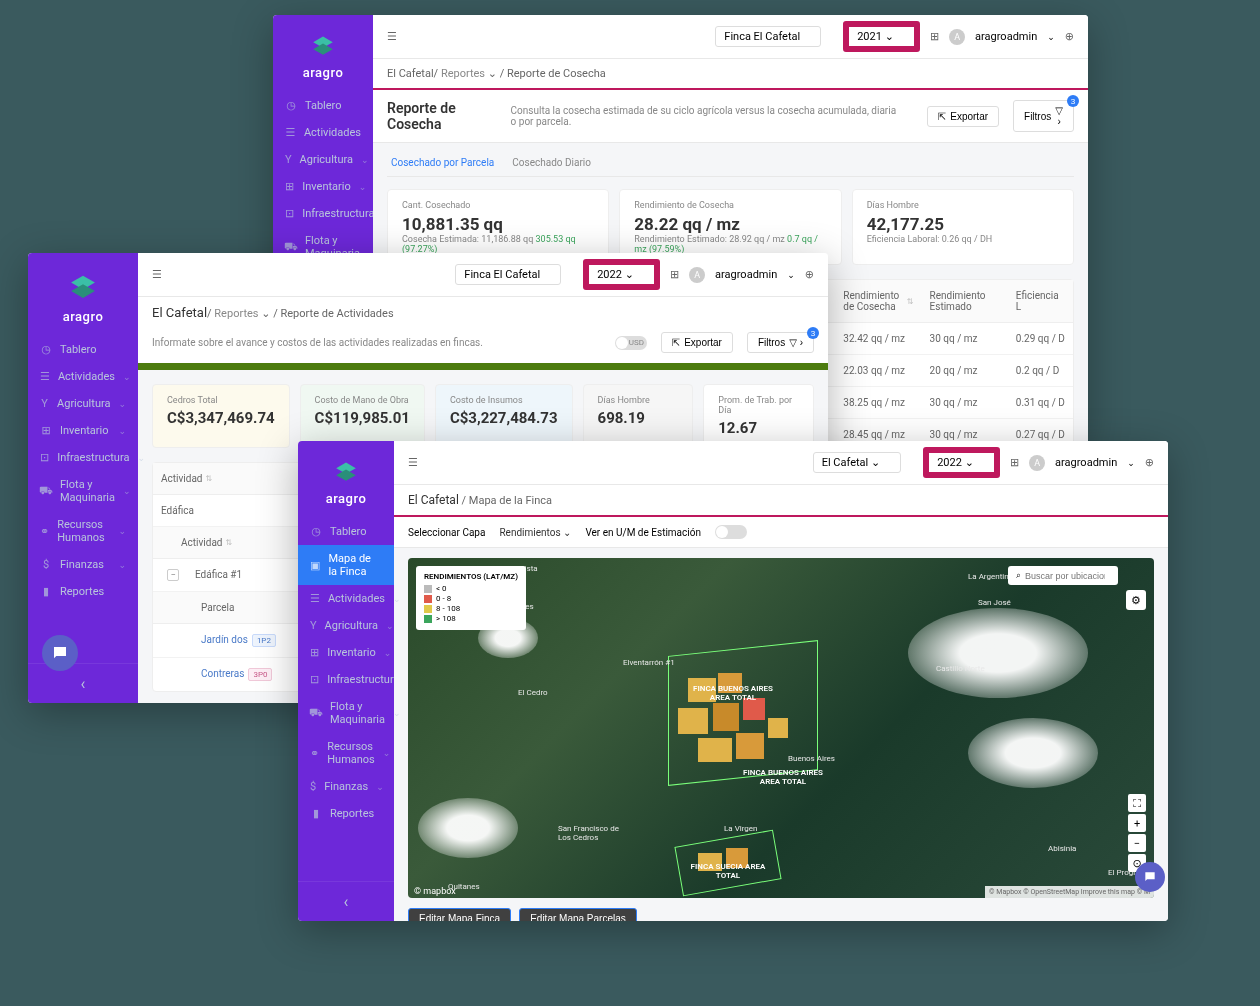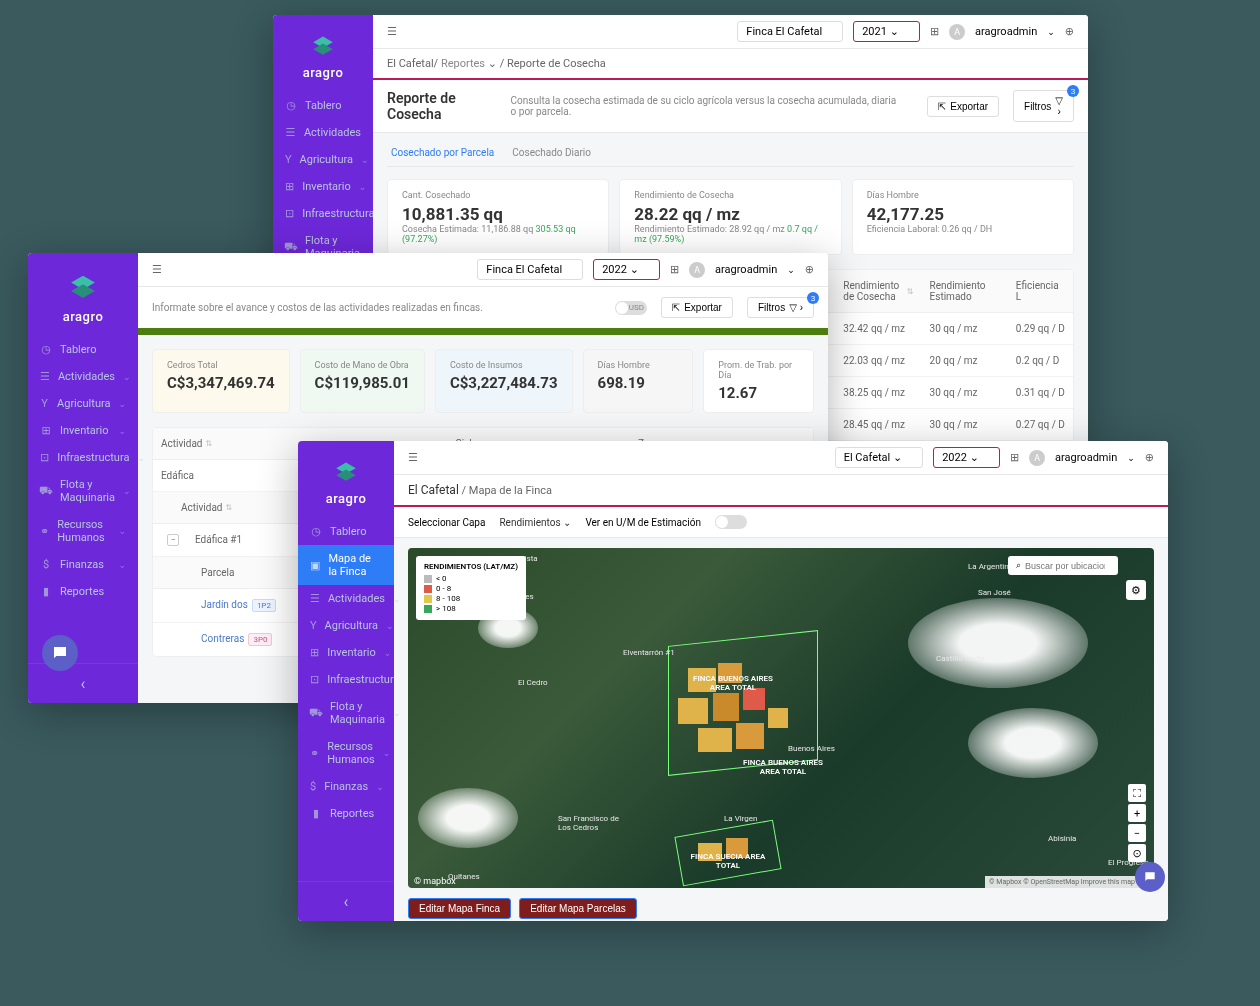"2021 ⌄" .year-select { border: 1px solid #be185d -> 6px solid #be185d; margin-left: none -> 12px }
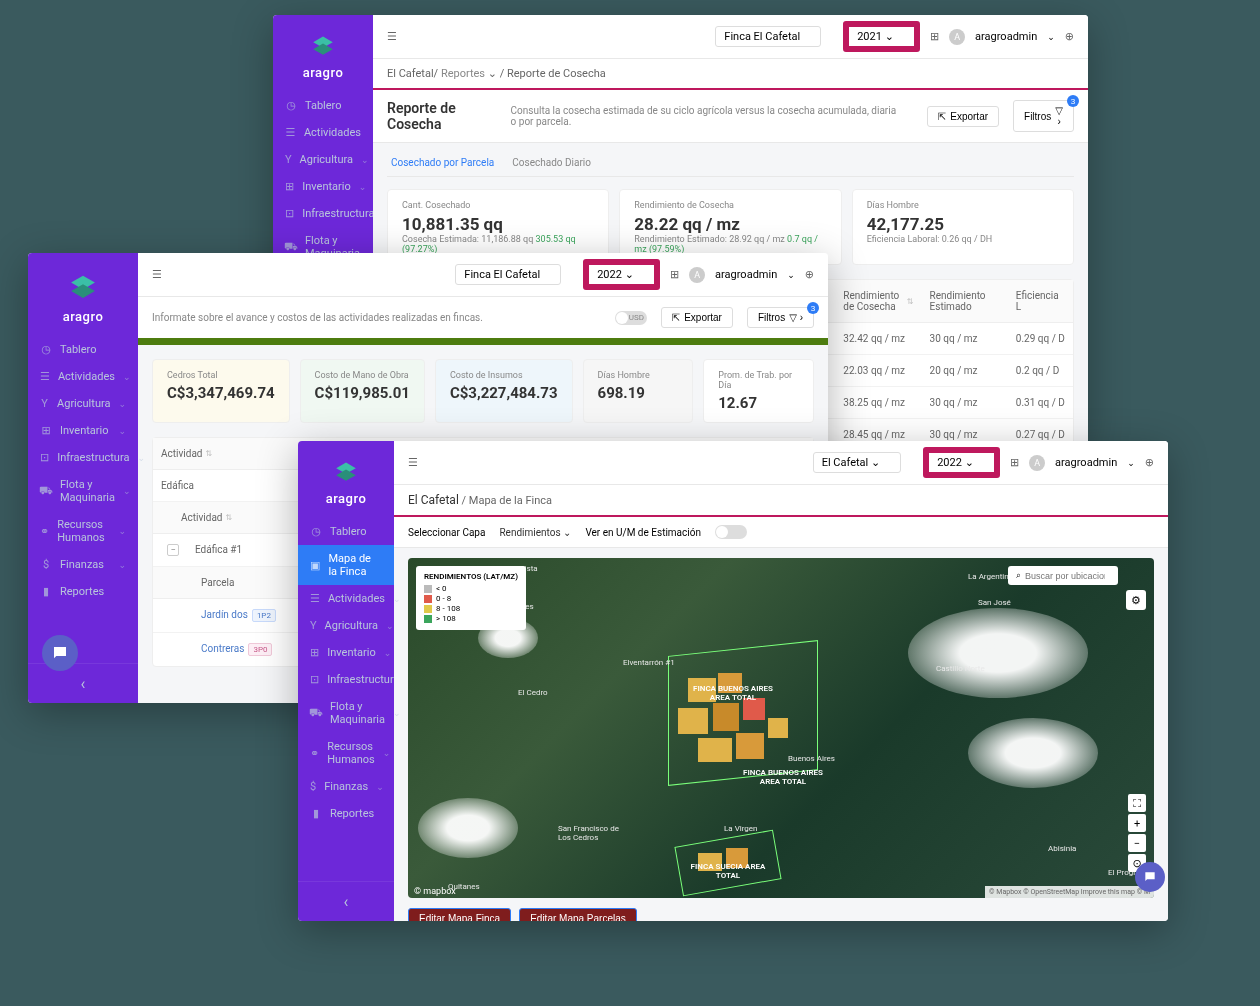"El Cafetal/ Reportes ⌄ / Reporte de Actividades" div.crumb-row { html: none -> <div> <span>El Cafetal</span>/ <a>Reportes</a> ⌄ / <span>Reporte de Actividades</span> </div> }
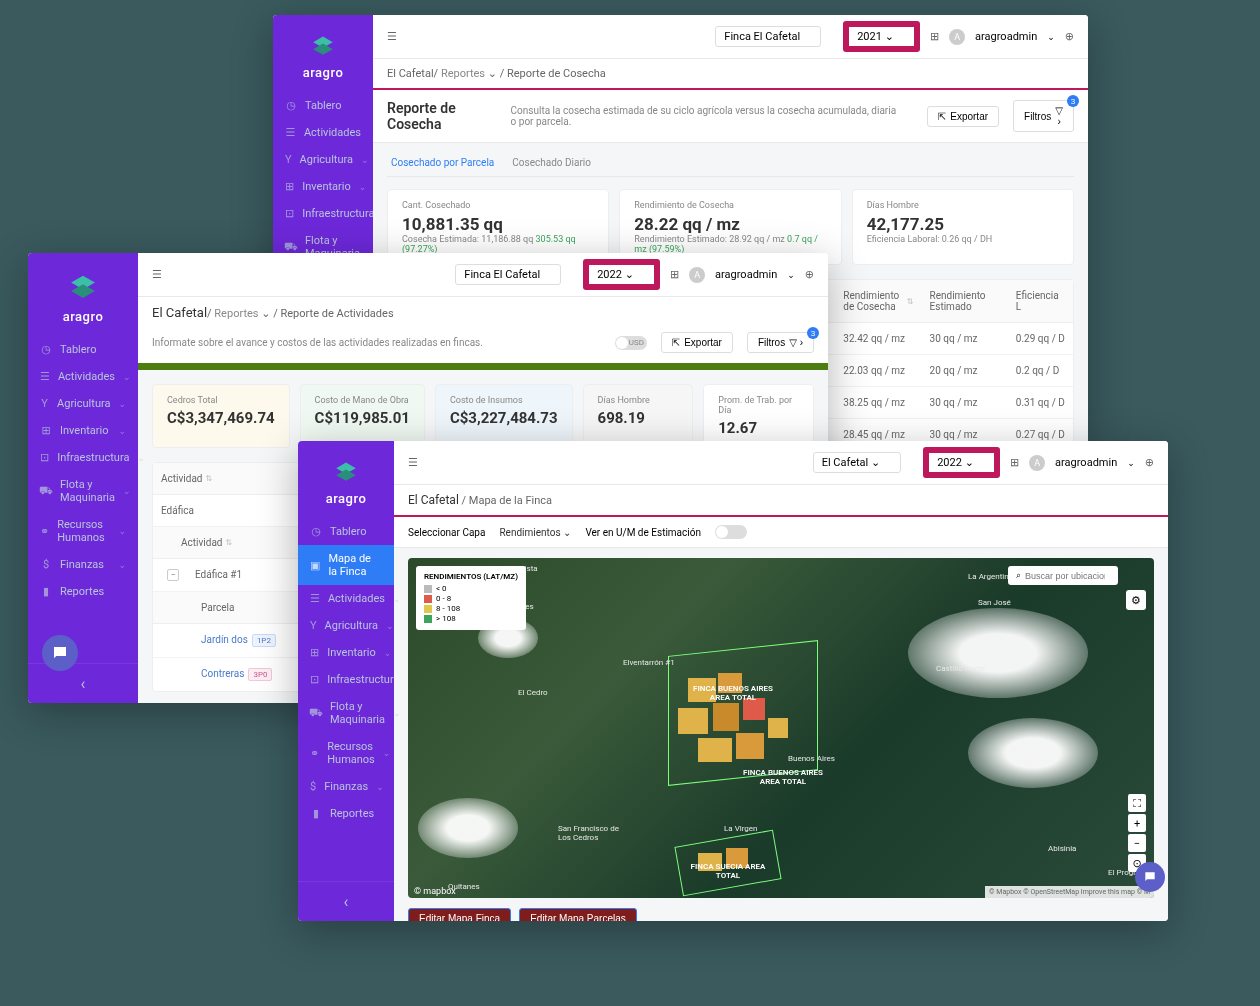"Editar Mapa Finca" .btn-primary { background: #7f1d1d -> #404040 }
